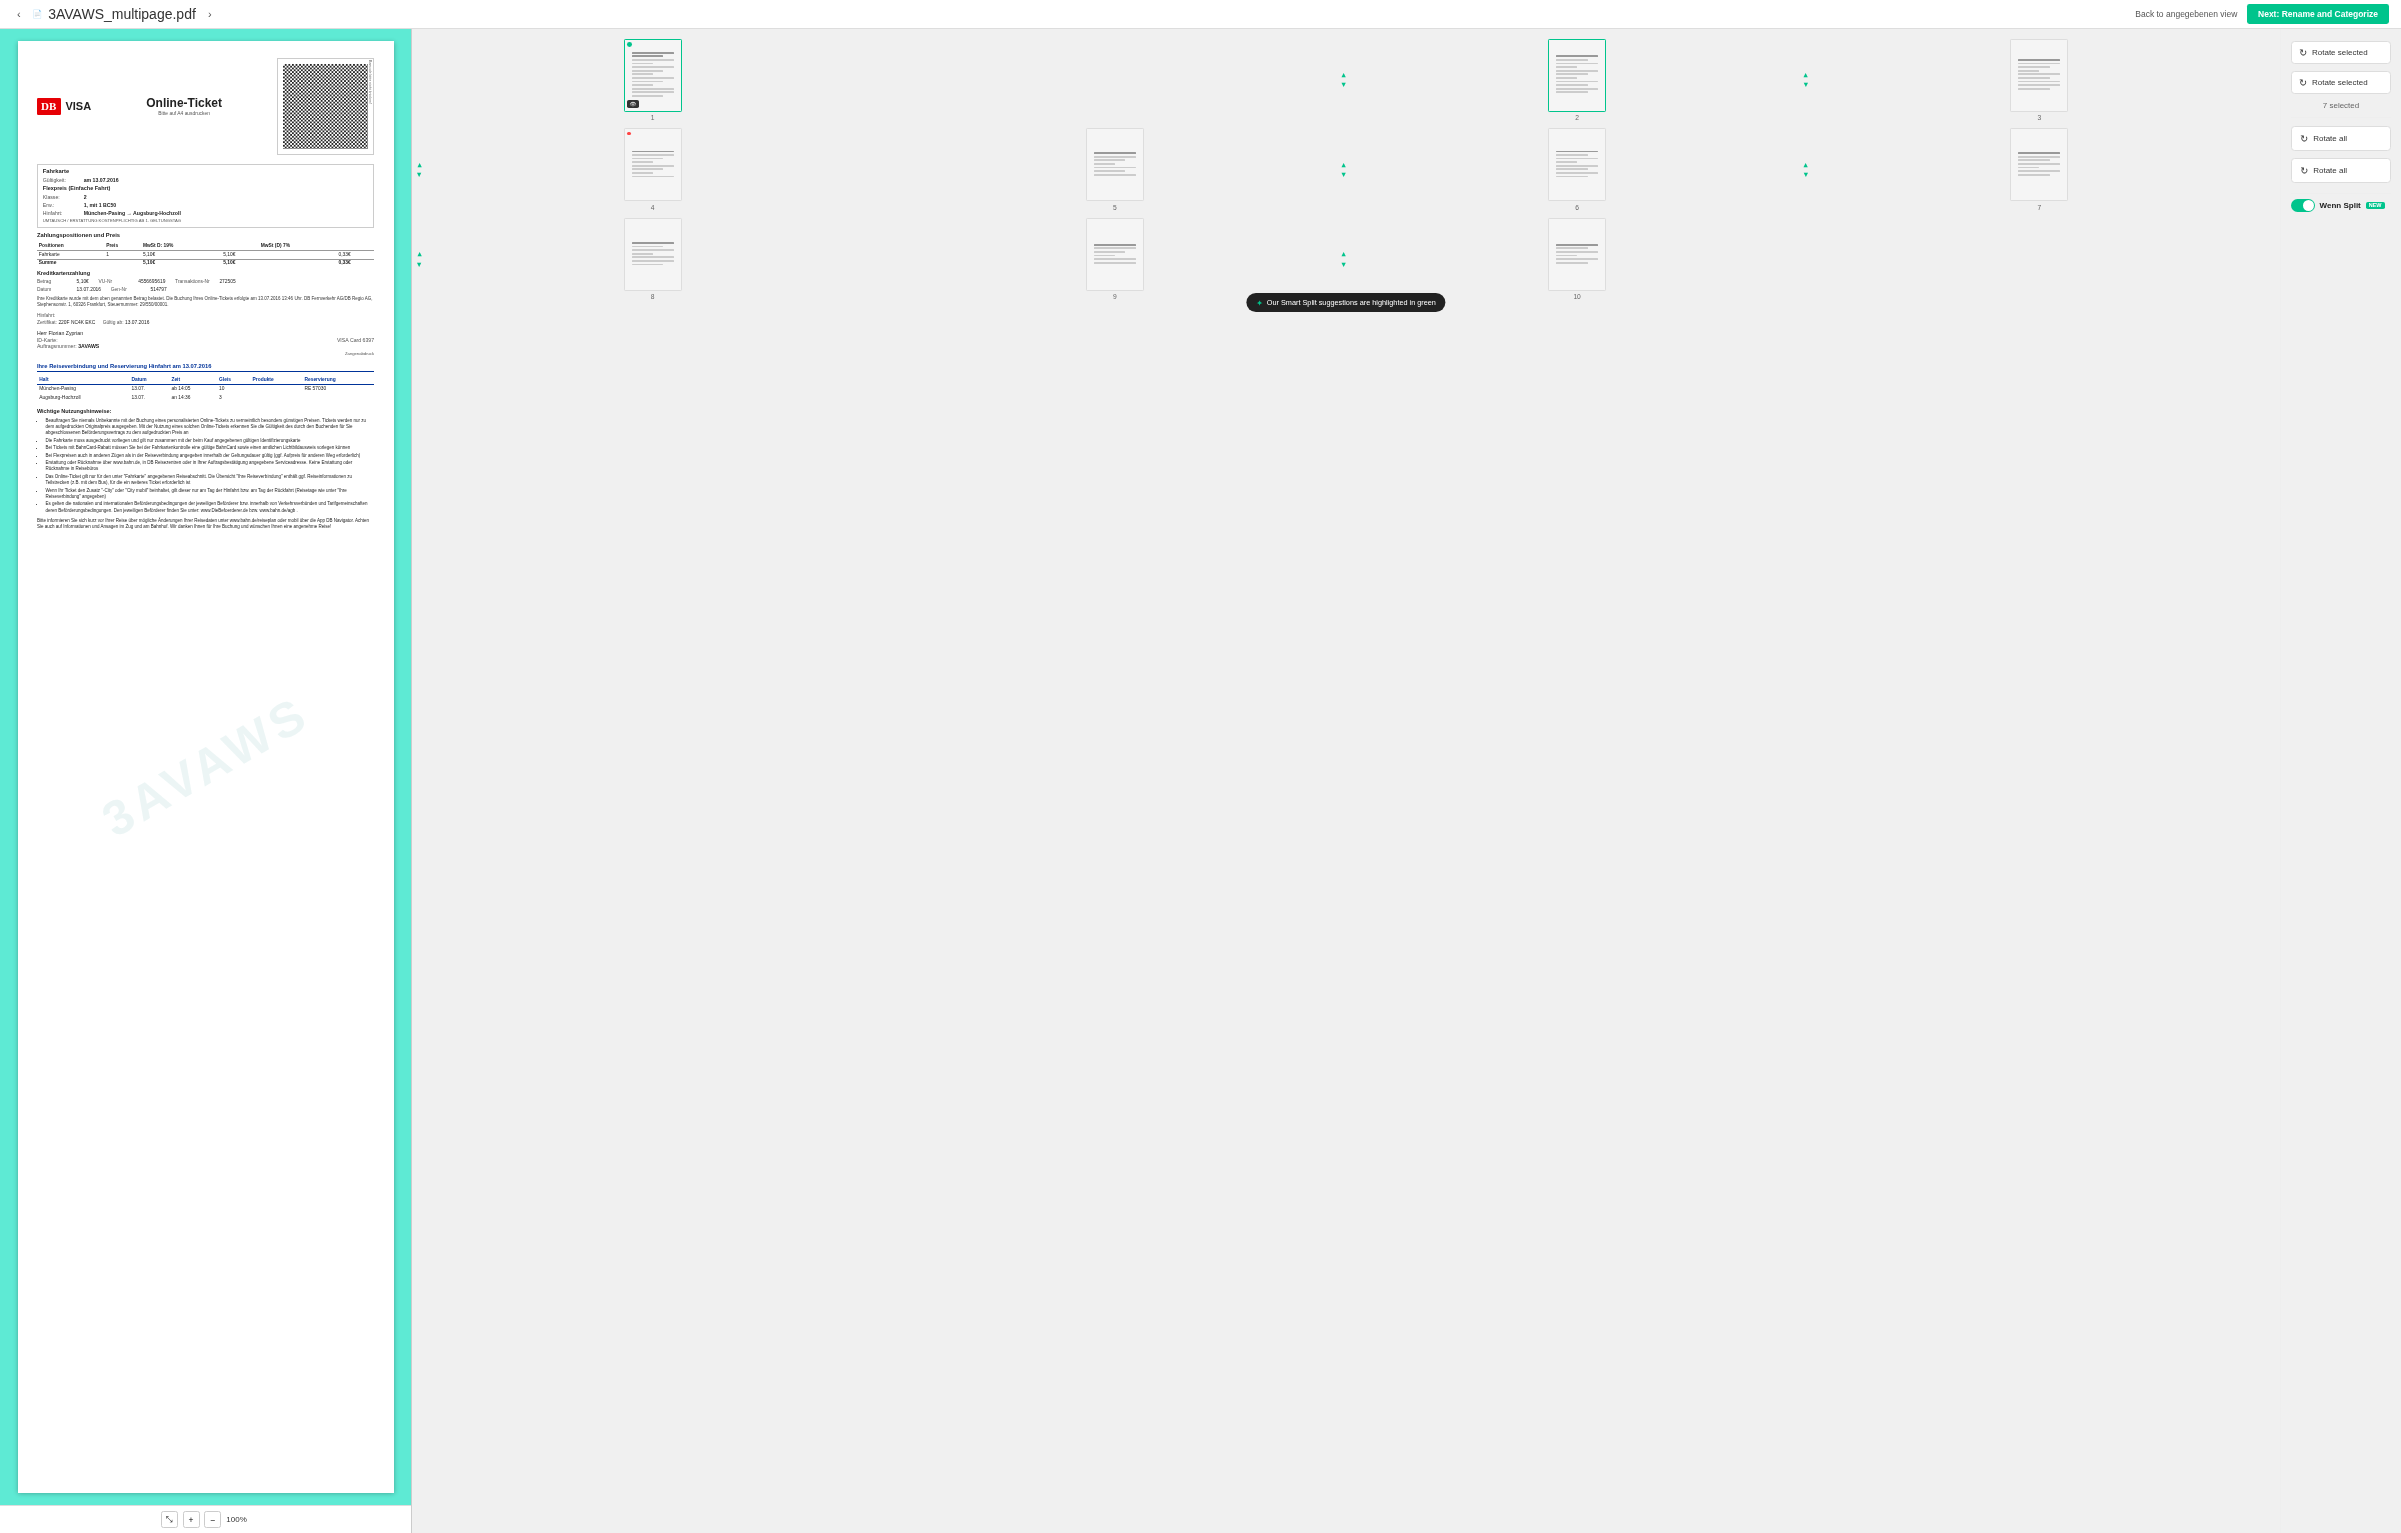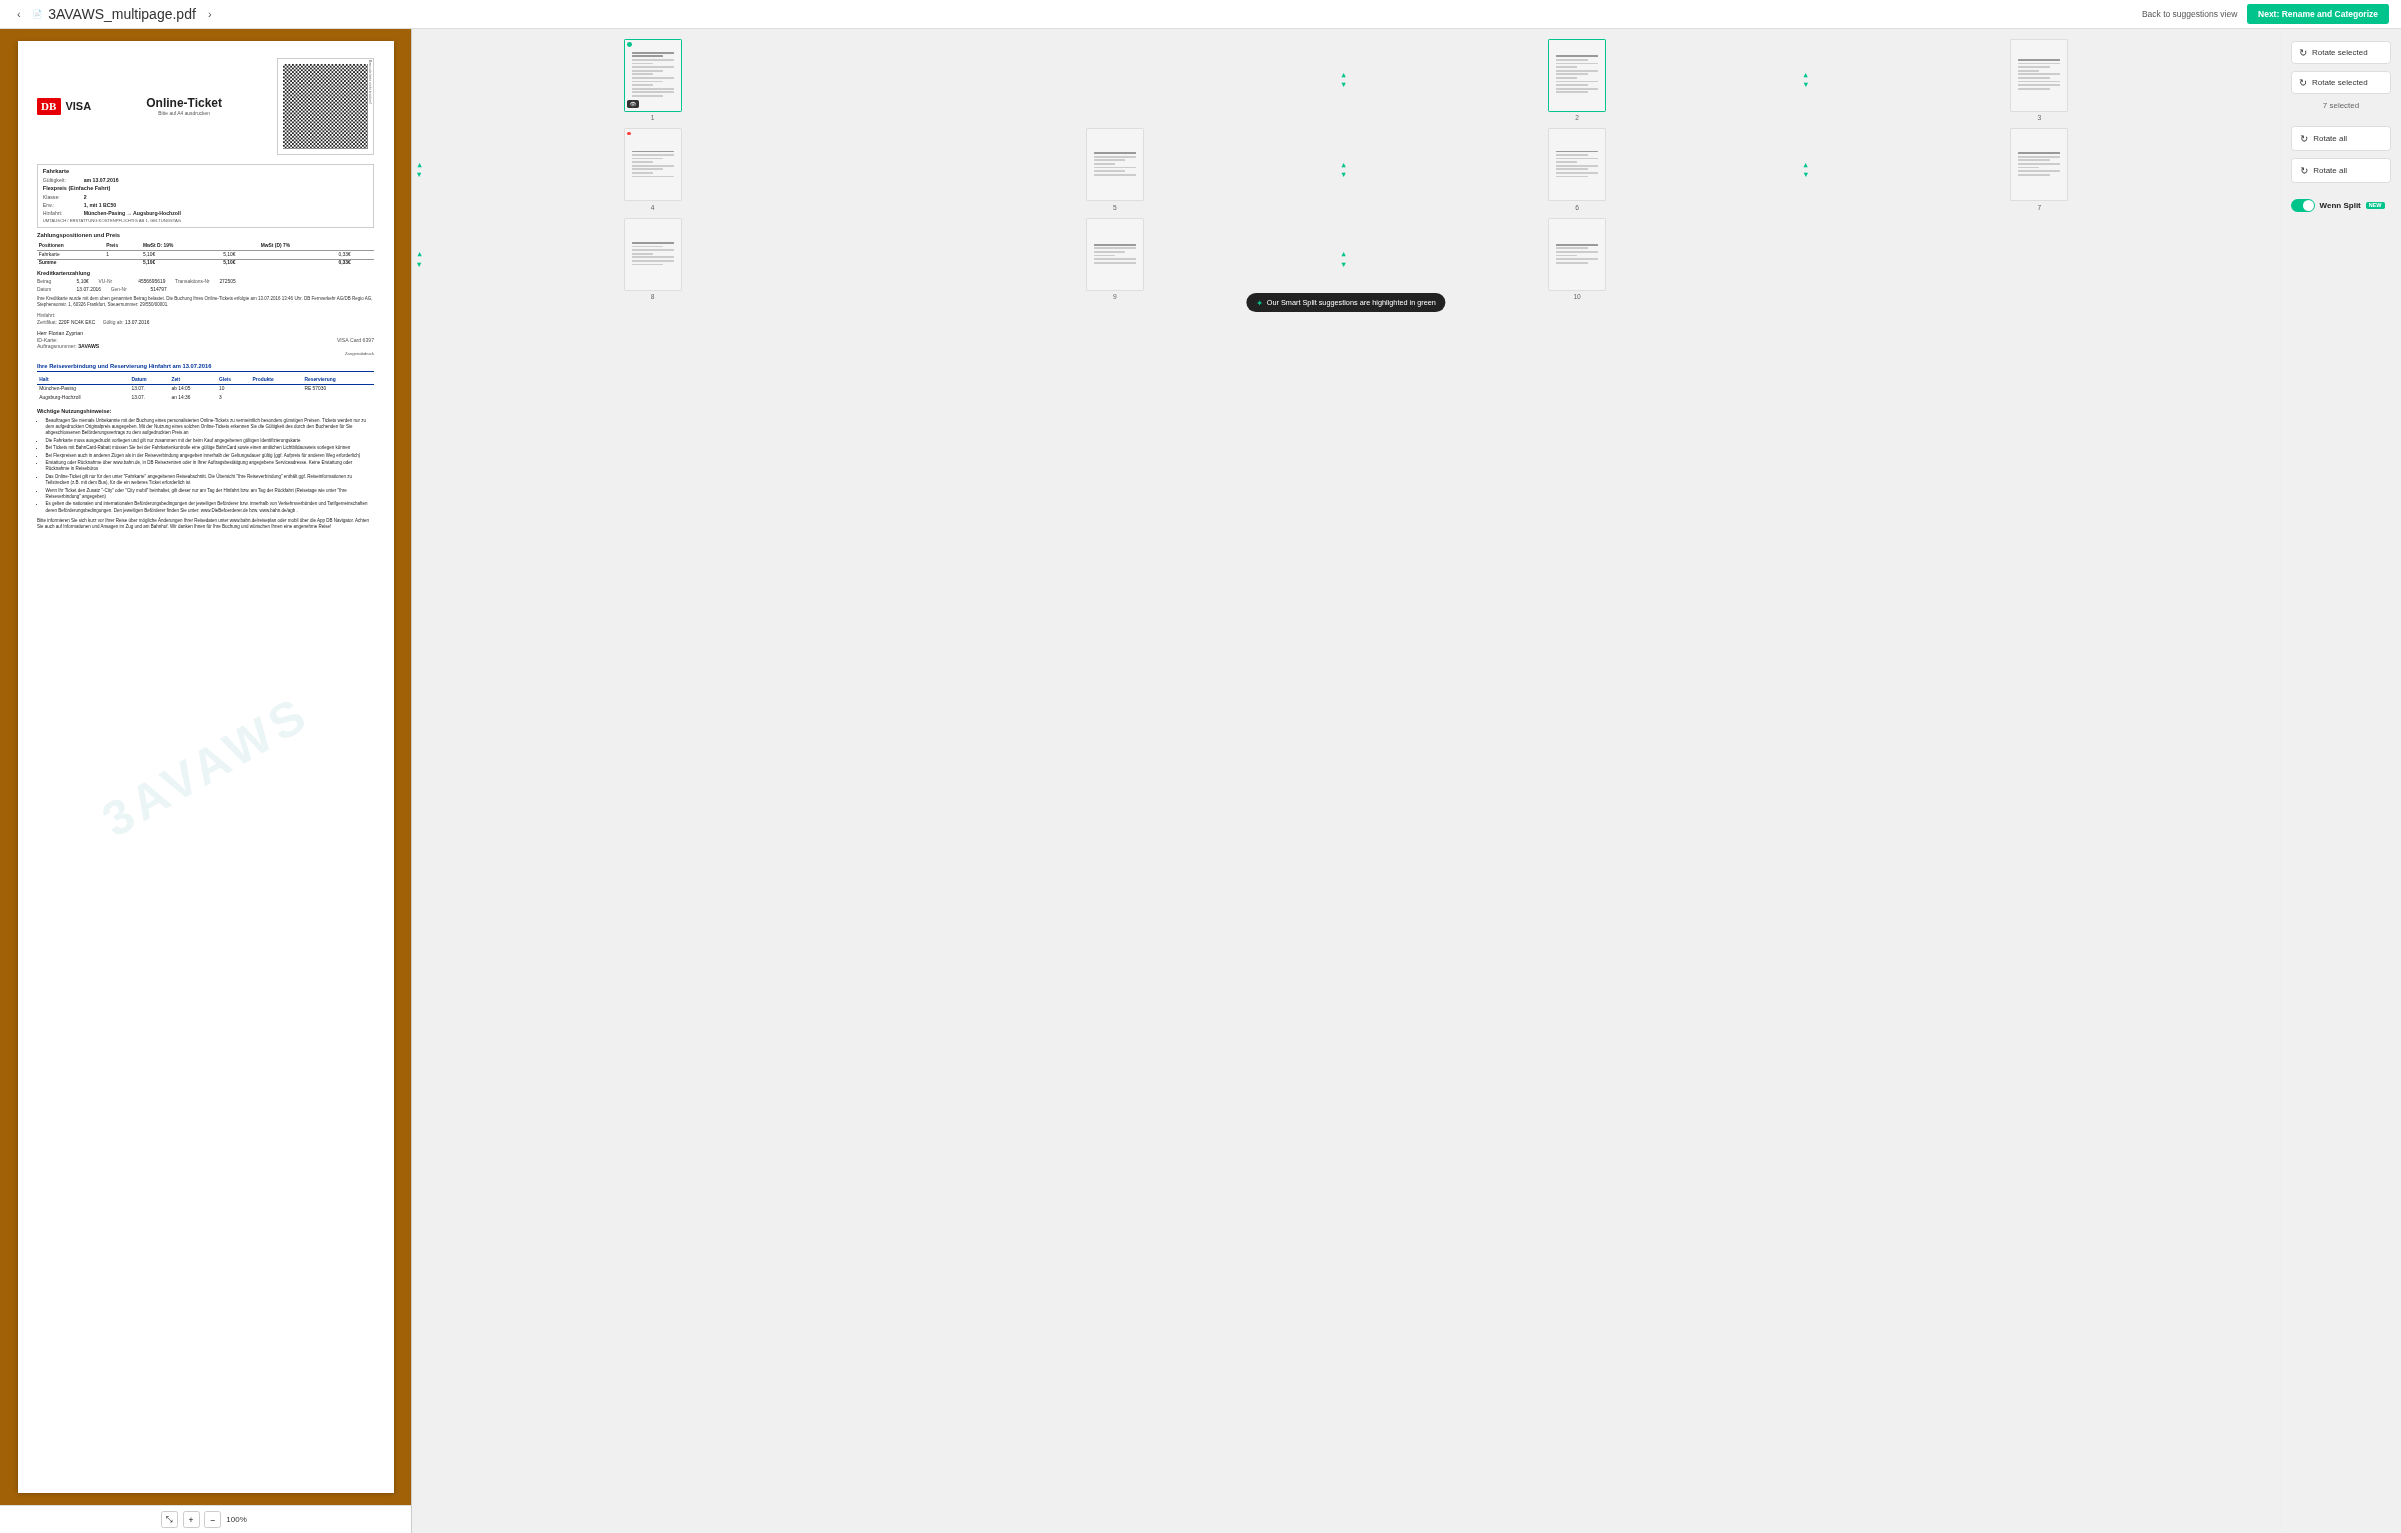"Back to suggestions view" a.back-link { text: suggestions -> angegebenen }
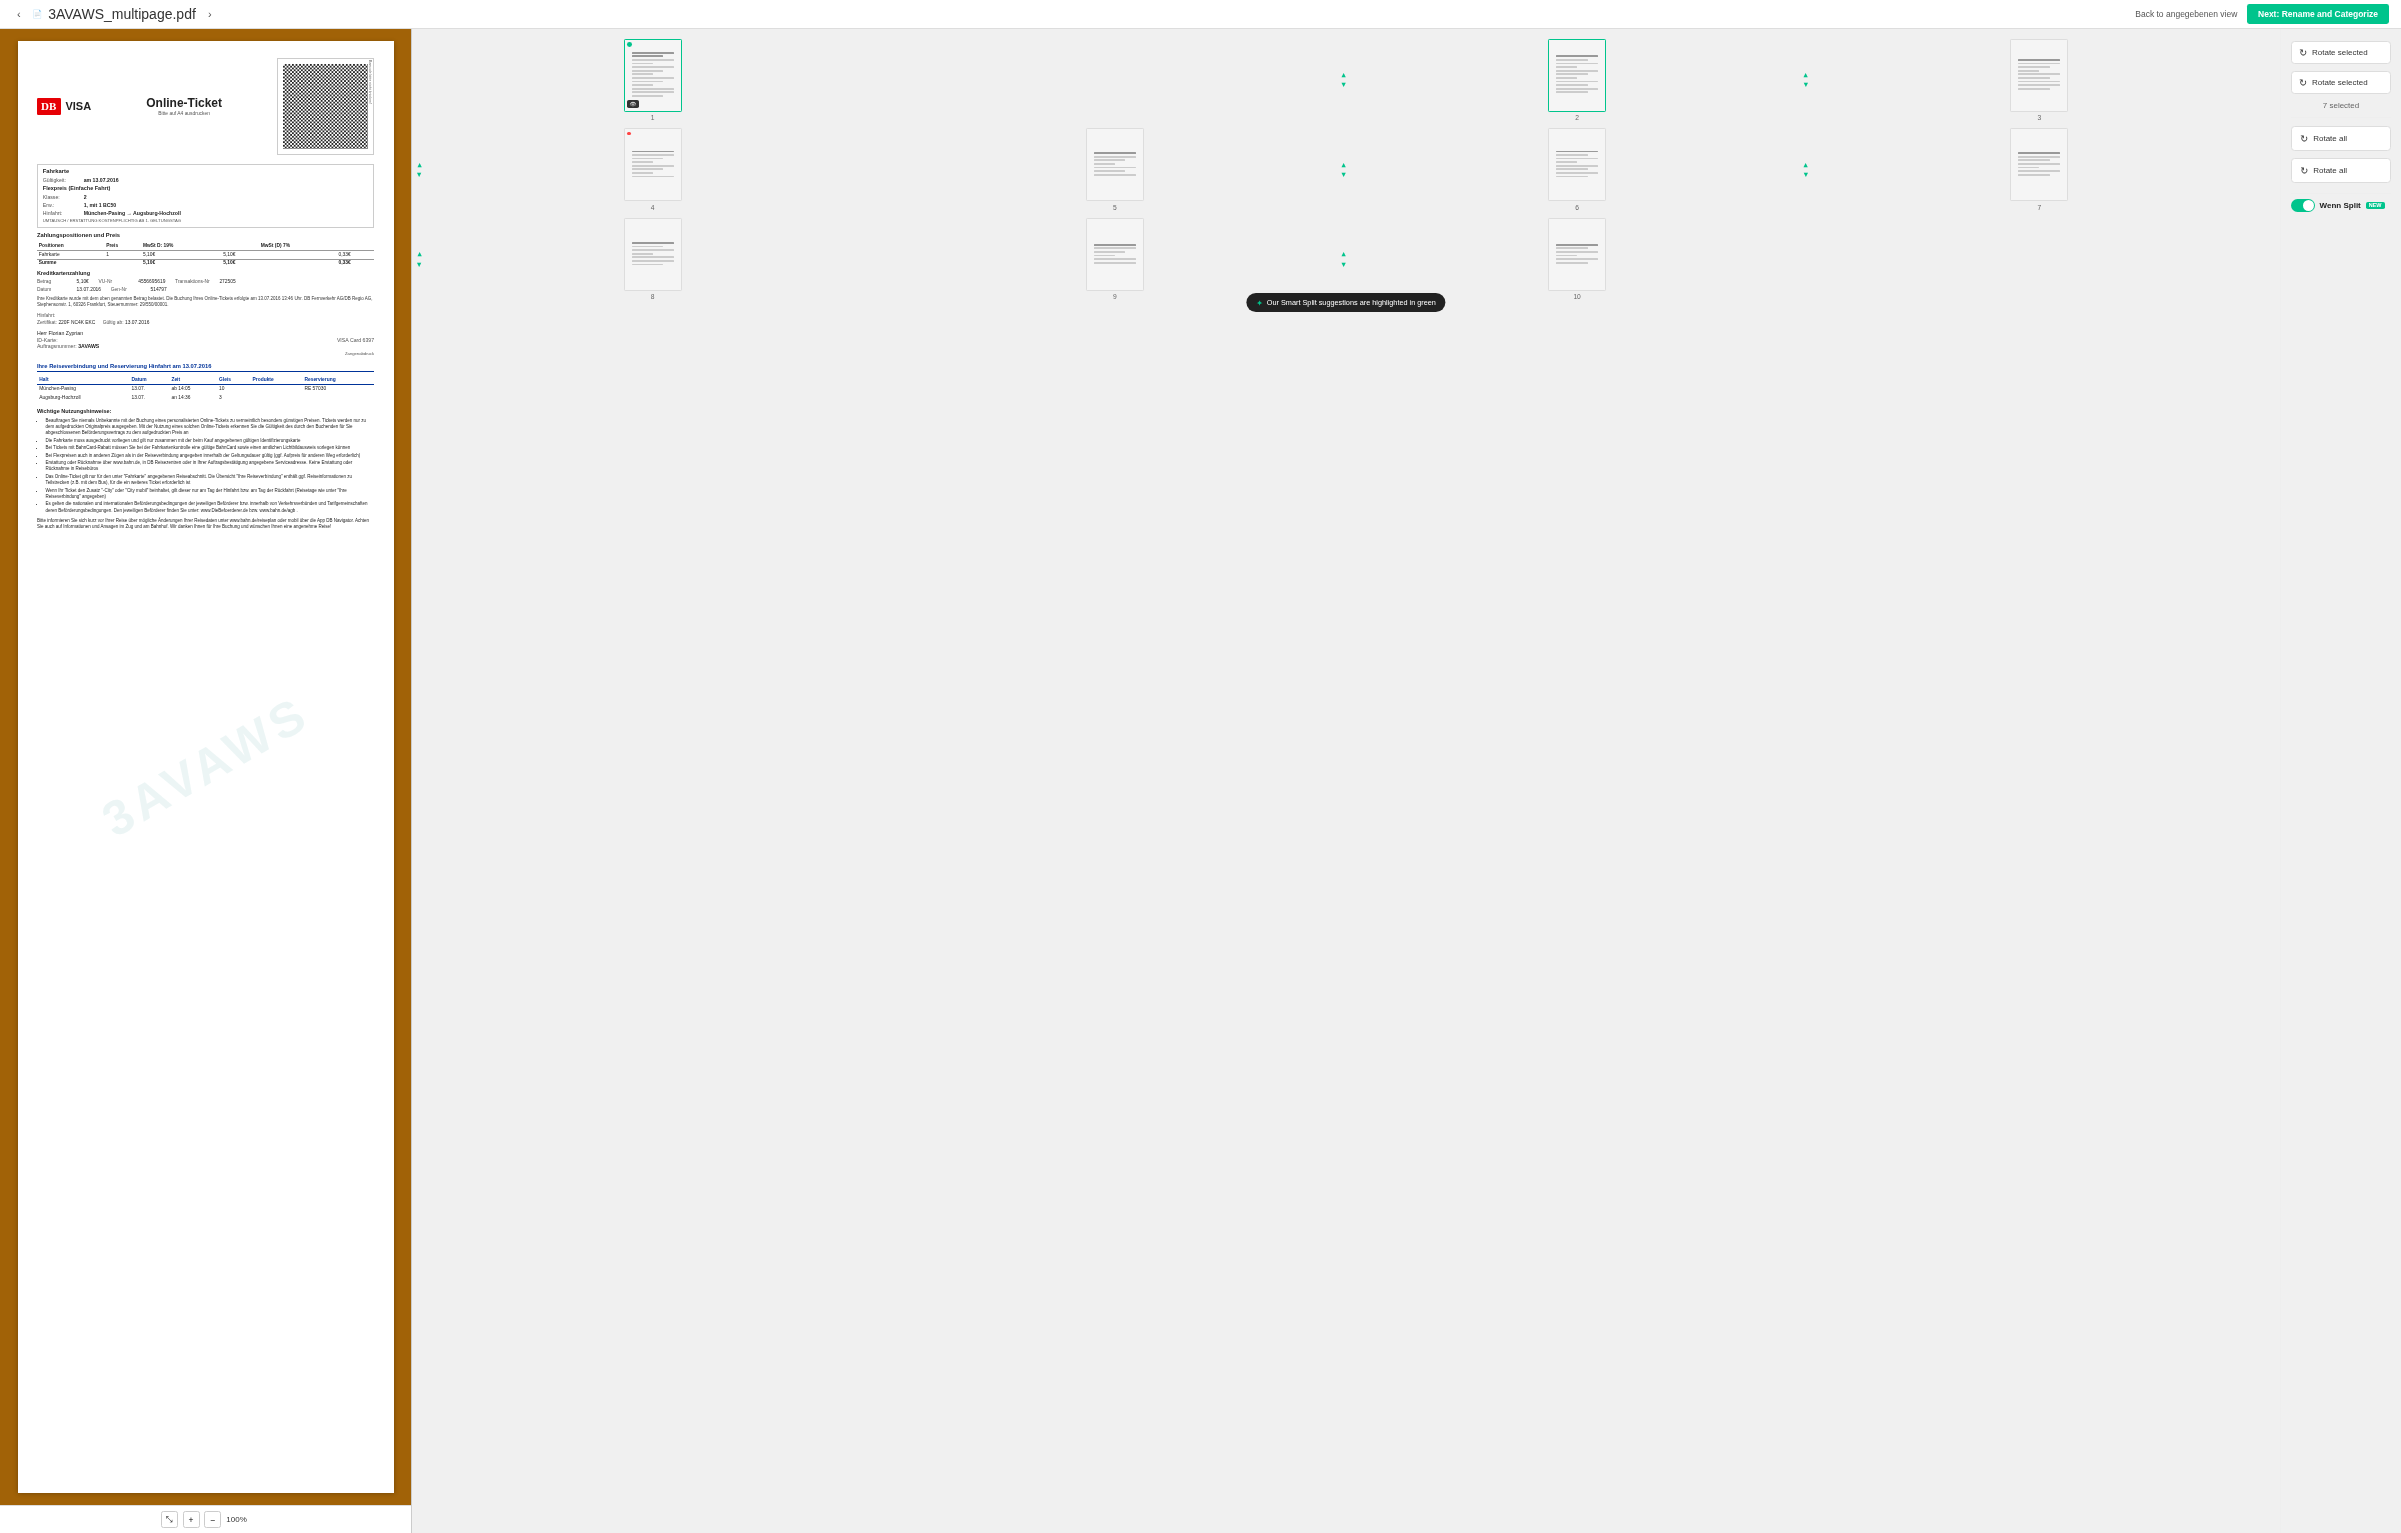"DB" .pdf-content { background: #a16207 -> #5eead4 }
